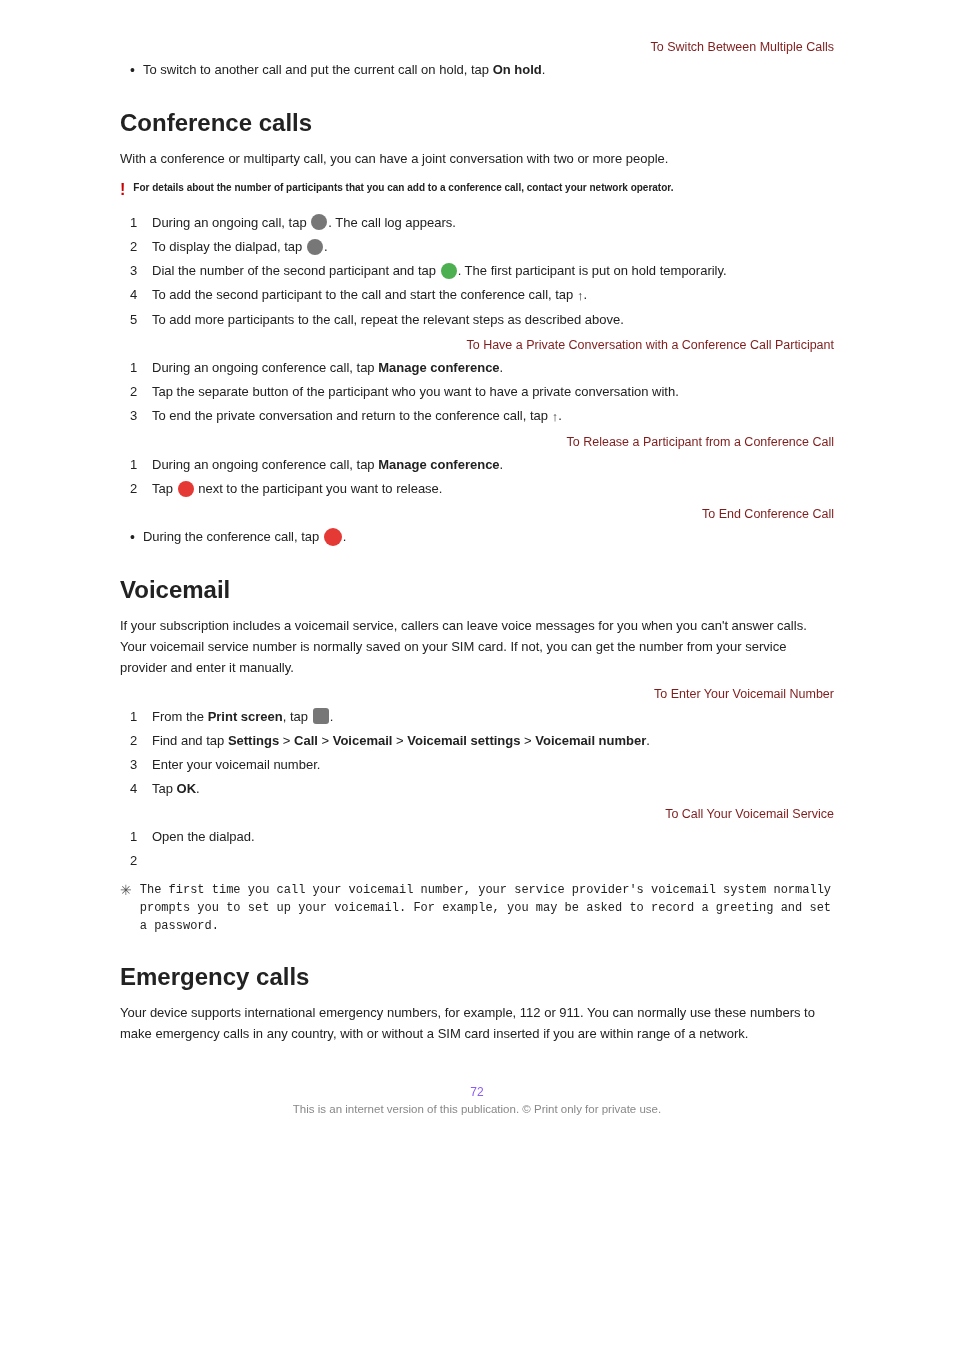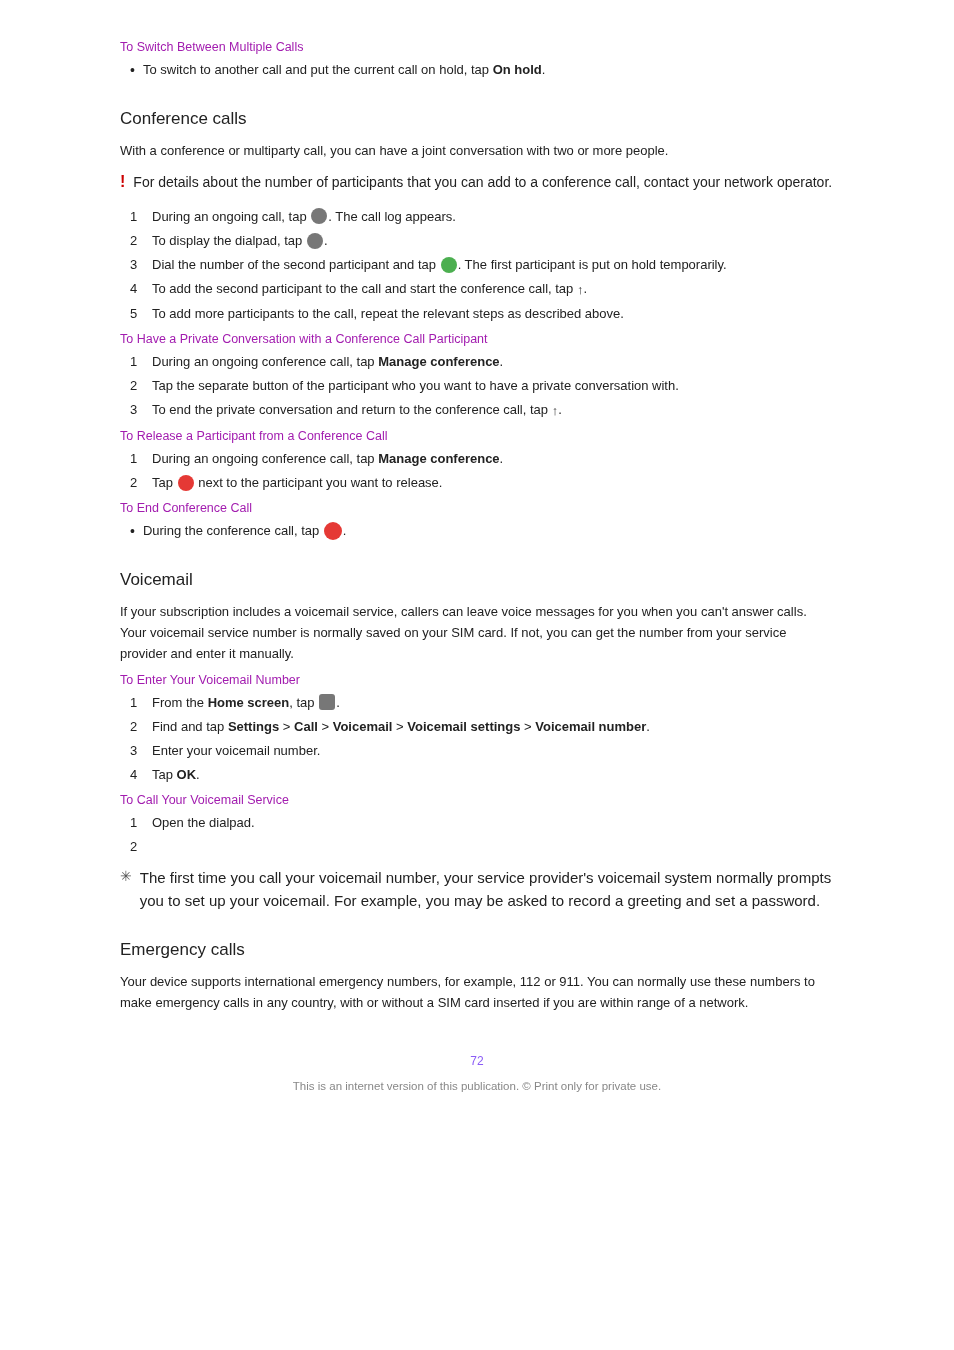"To Switch Between Multiple Calls" .section-link { color: #a21caf -> #7f1d1d; text-align: none -> right }
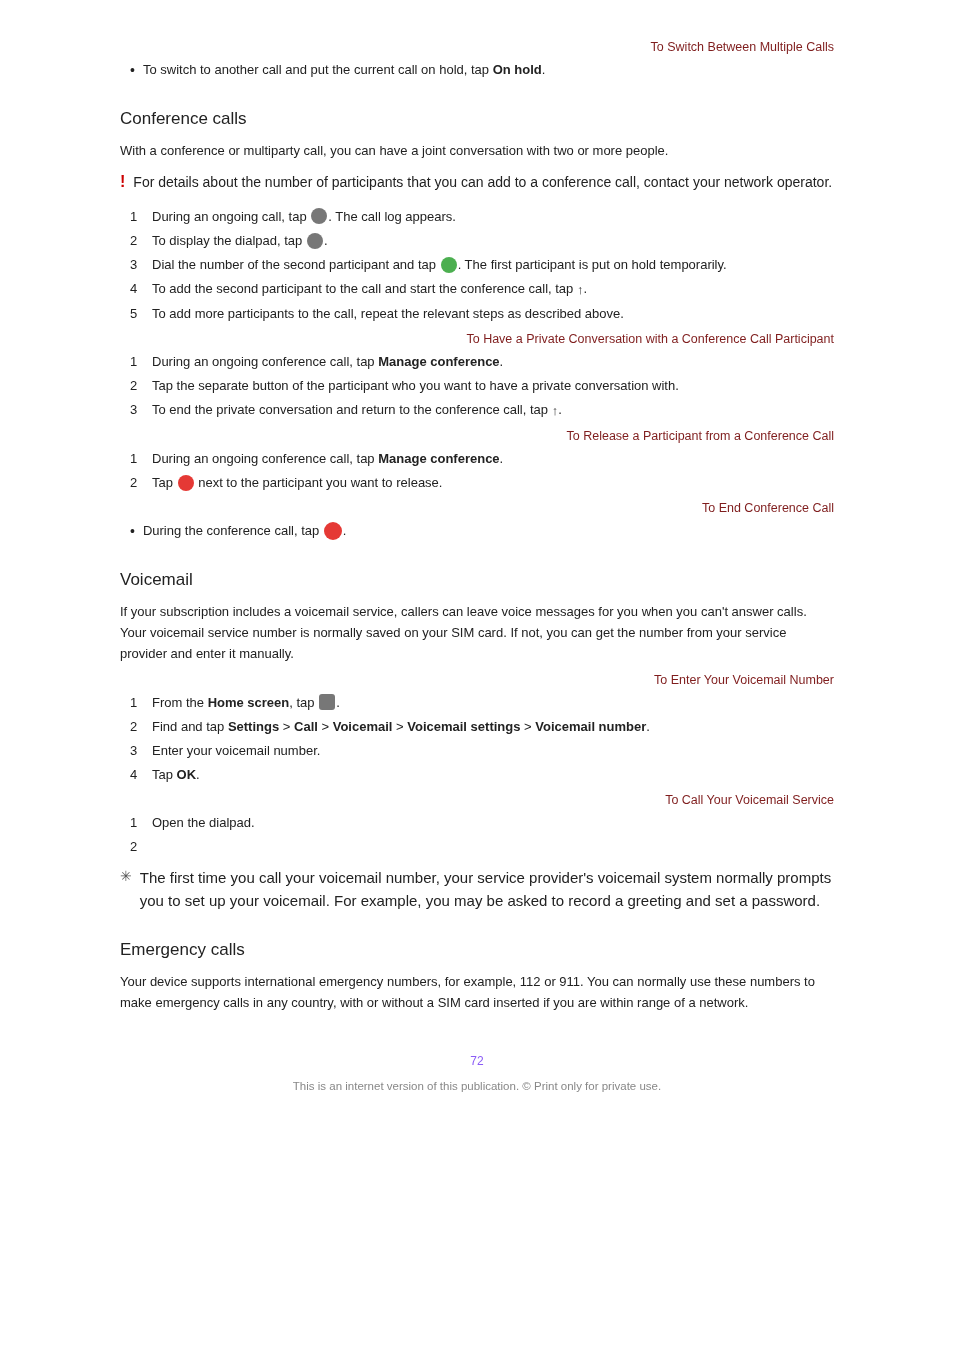"Conference calls" .section-header { font-size: 17px -> 24px; font-weight: normal -> bold }
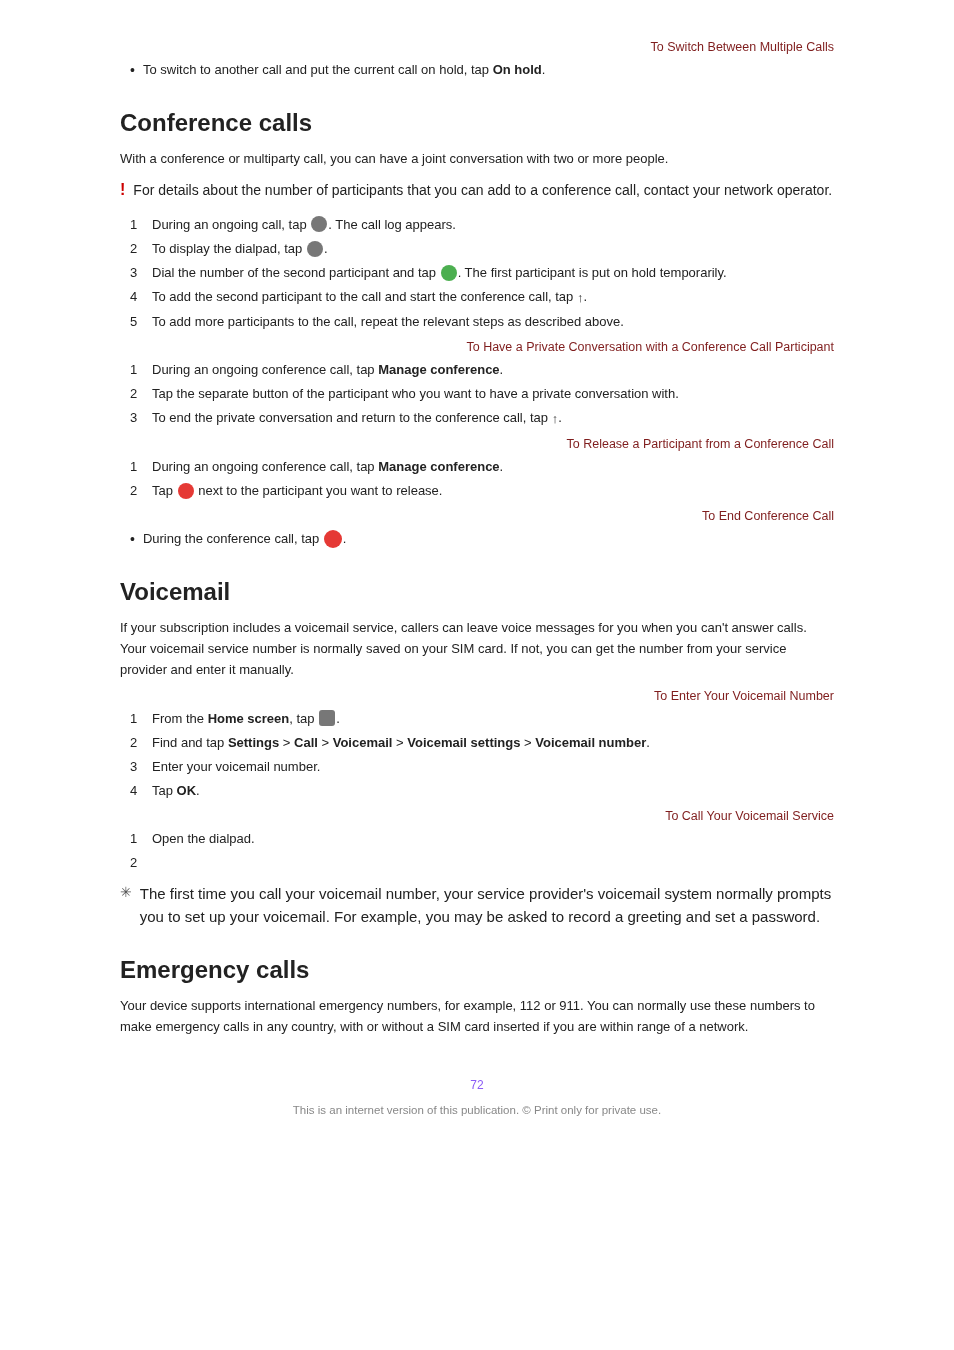"For details about the number" .warning-text { font-size: 14px -> 10px; font-weight: normal -> bold }
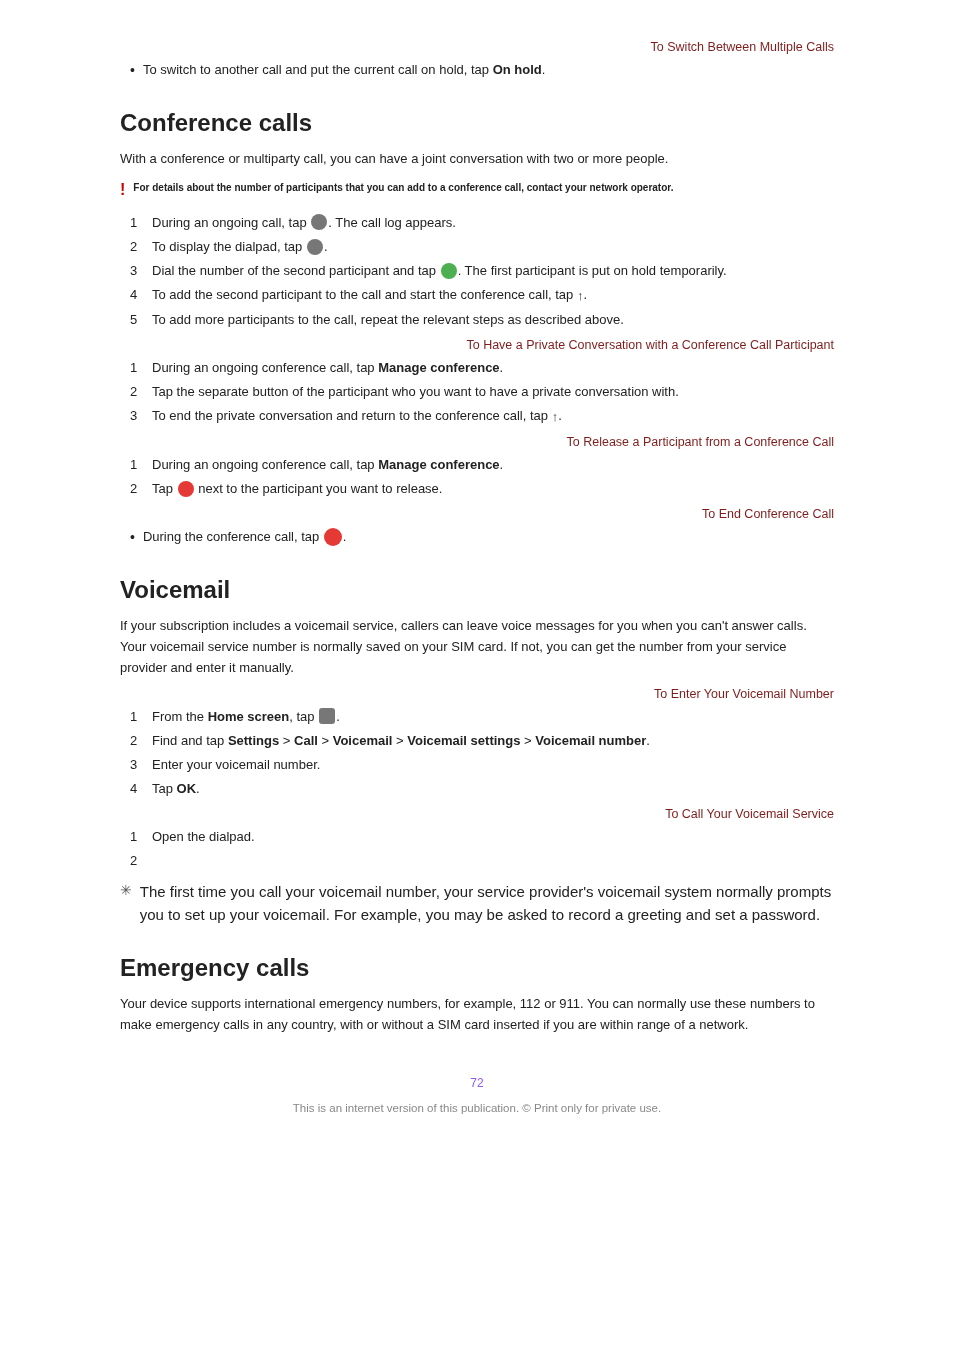"Home screen" span.bold { text: Home -> Print }
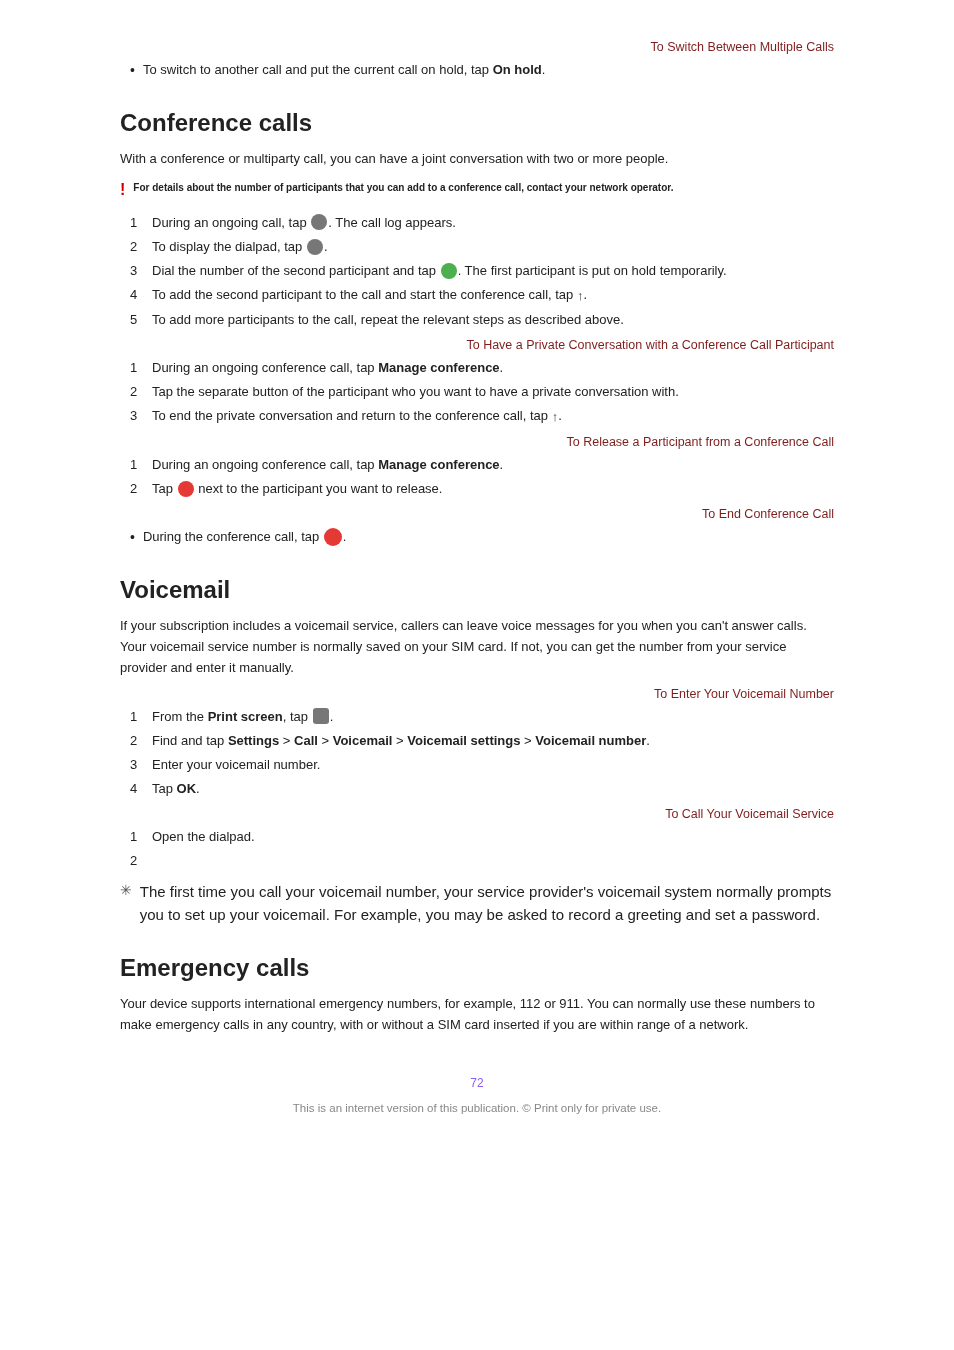"The first time you call" .tip-text { font-family: none -> Liberation Mono, monospace; font-size: 15px -> 12px }
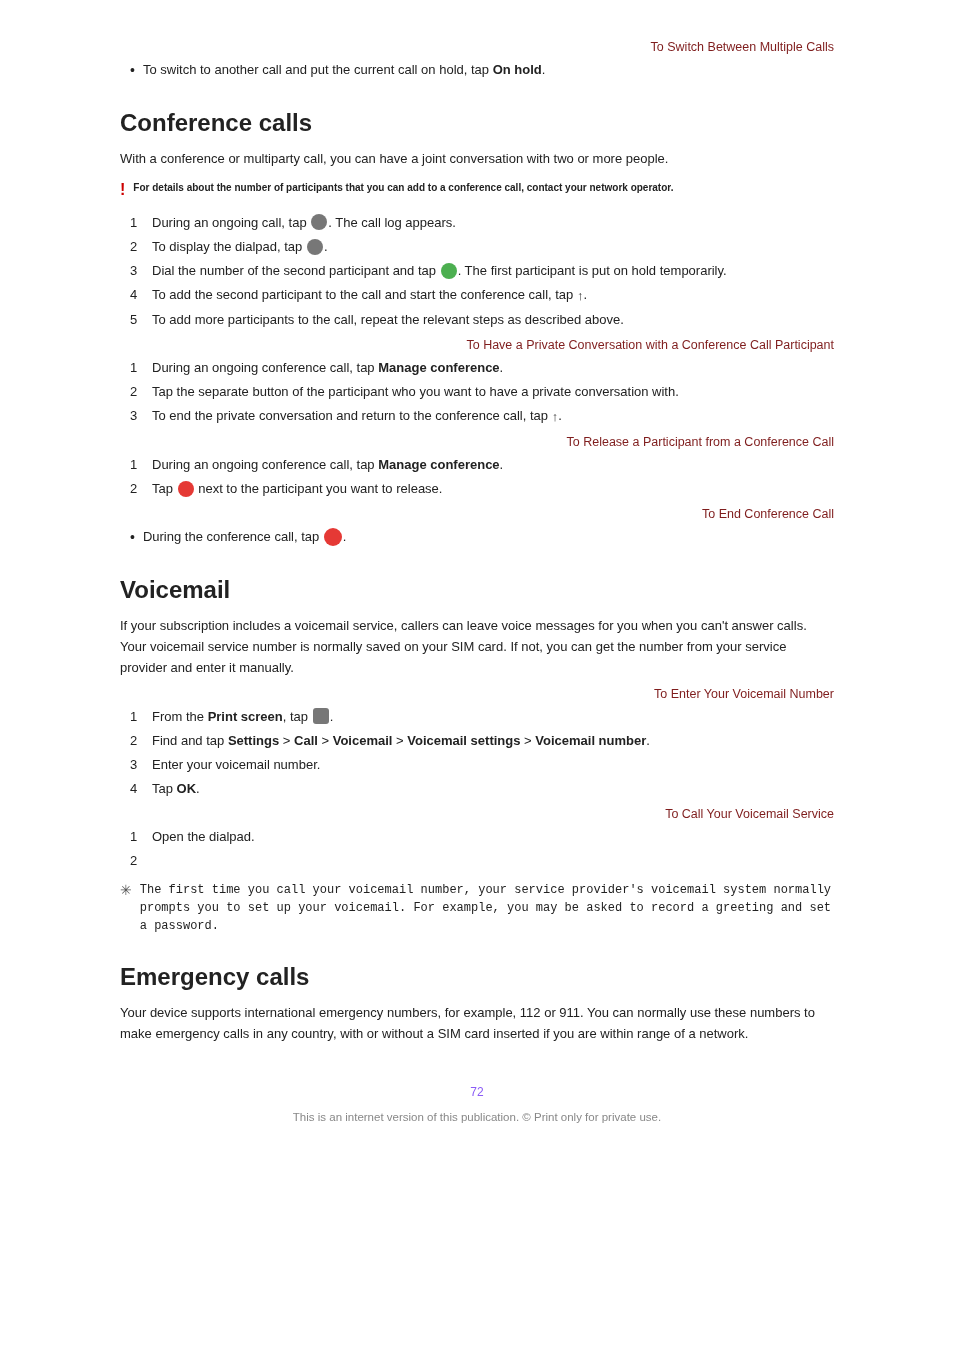"This is an internet version" .footer-note { margin-top: 12px -> 4px }
